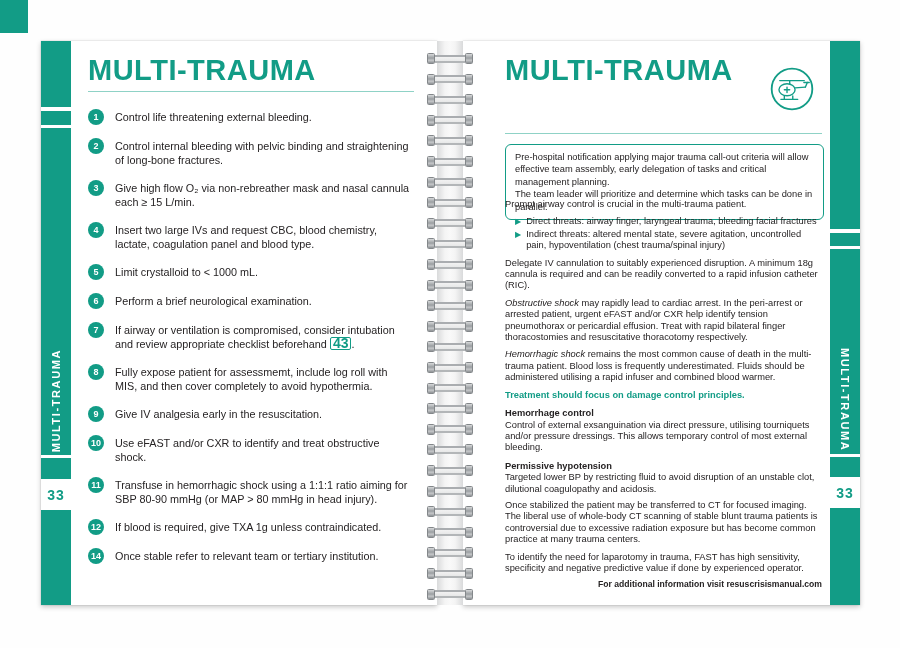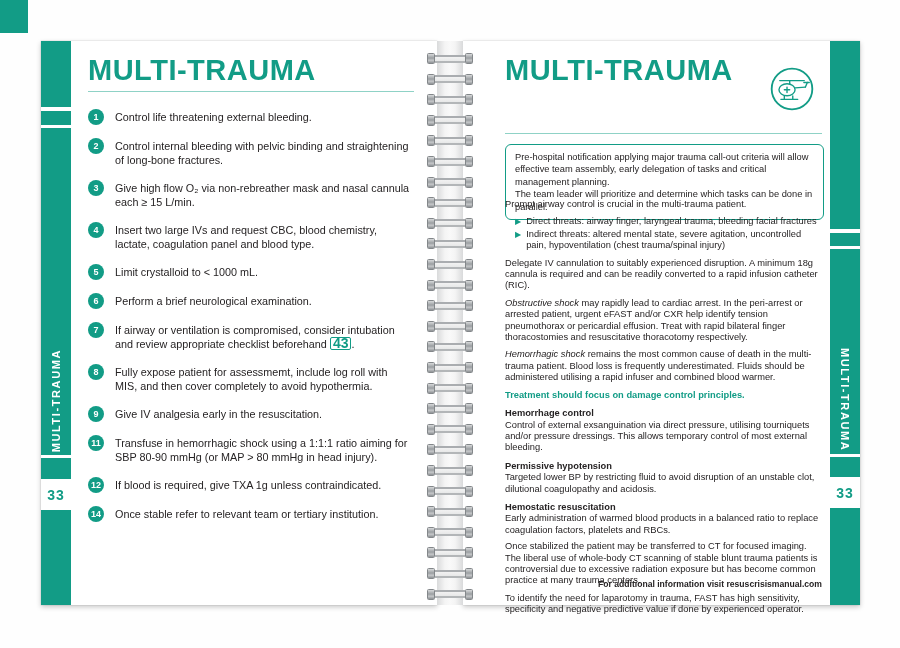"10" div.step { html: none -> <div> <span>10</span> <span>Use eFAST and/or CXR to identify and treat obstructive shock.</span> </div> }
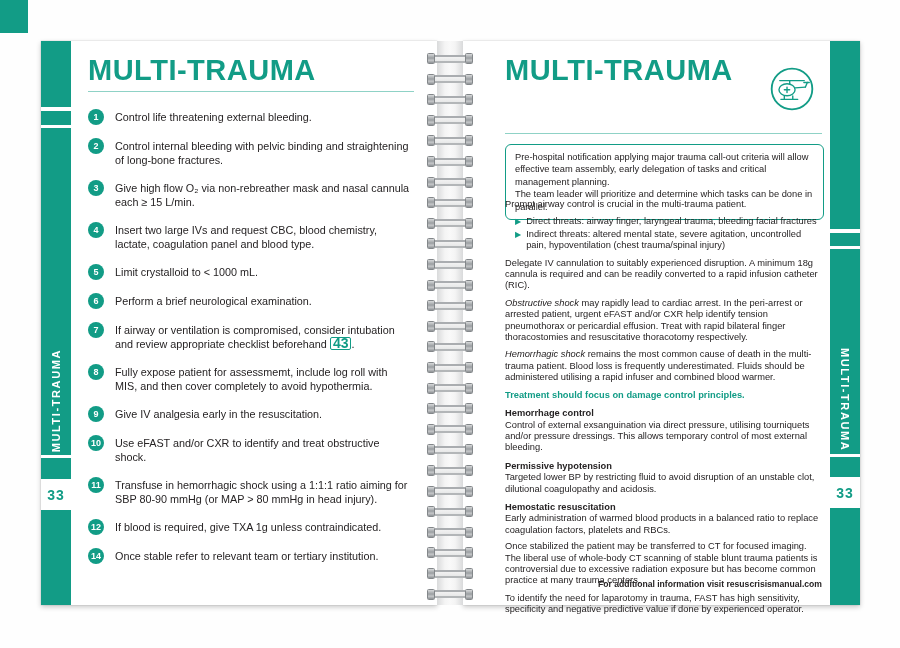"Hemostatic resuscitation" div.sub-group { html: <div> <div>Hemostatic resuscitation</div> <div>Early administration of warmed blood products in a balanced ratio to replace coagulation factors, platelets and RBCs.</div> </div> -> none }
